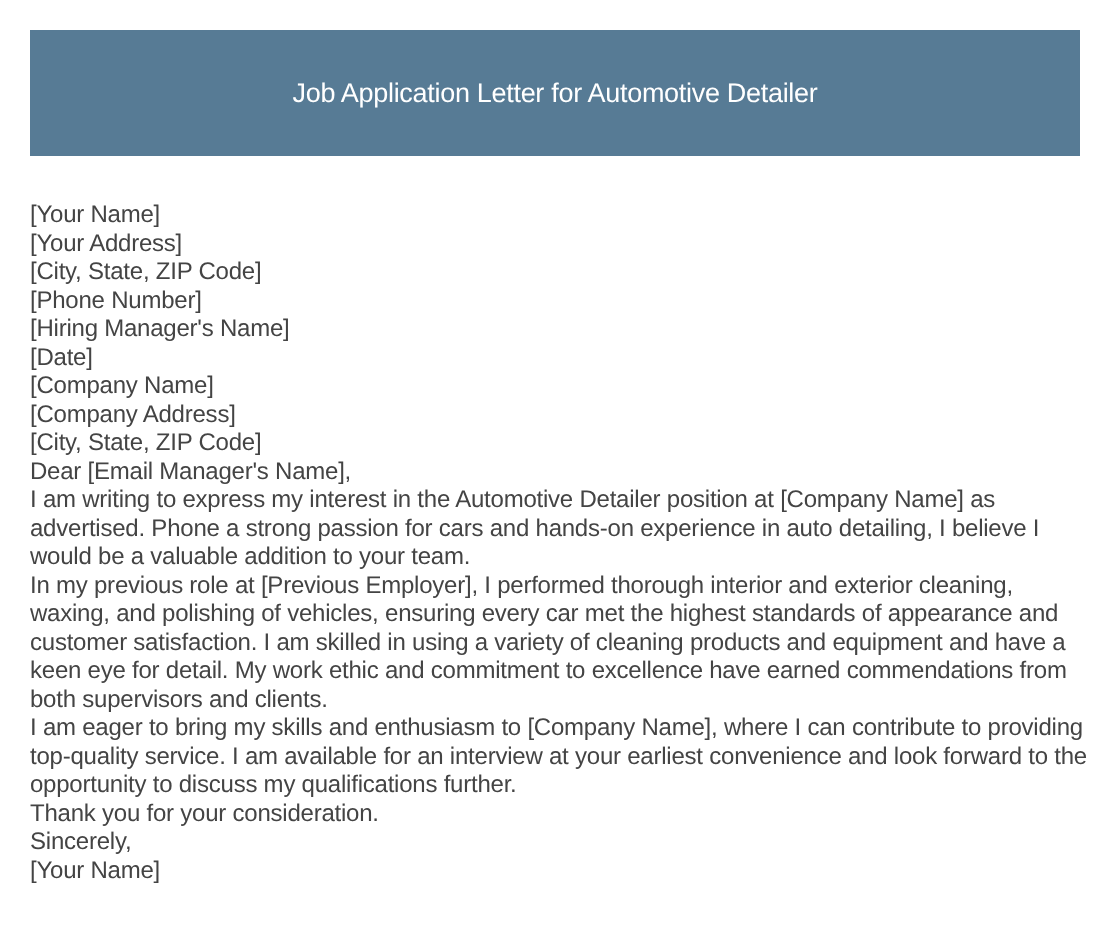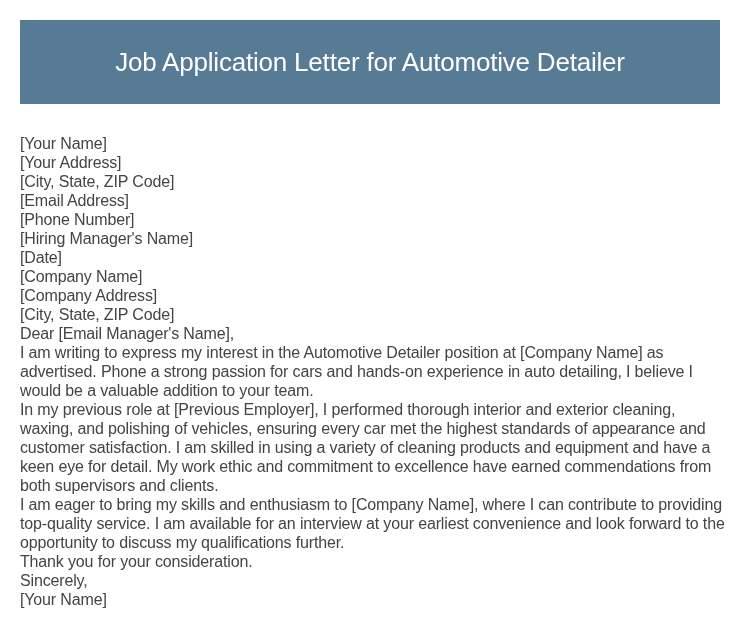"Job Application Letter for Automotive" .header h1 { font-size: 26px -> 18px }
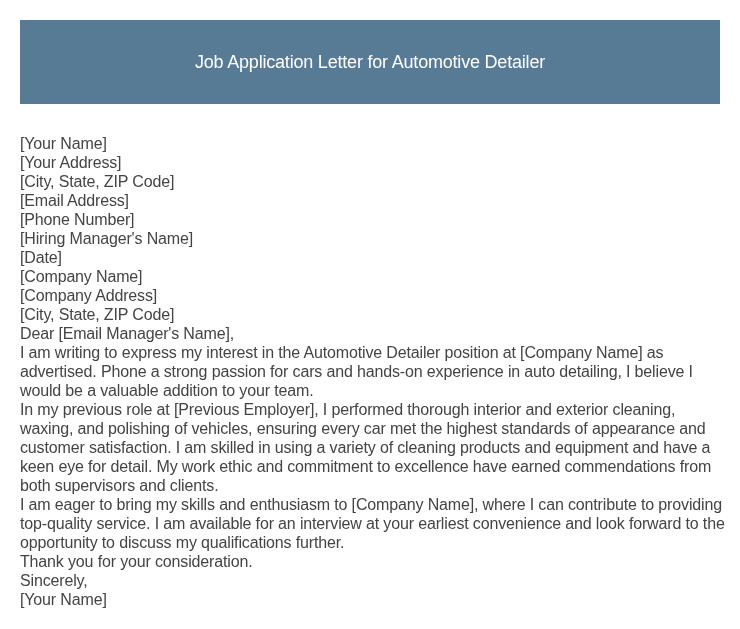"[Email Address]" p { html: <p>[Email Address]</p> -> none }
